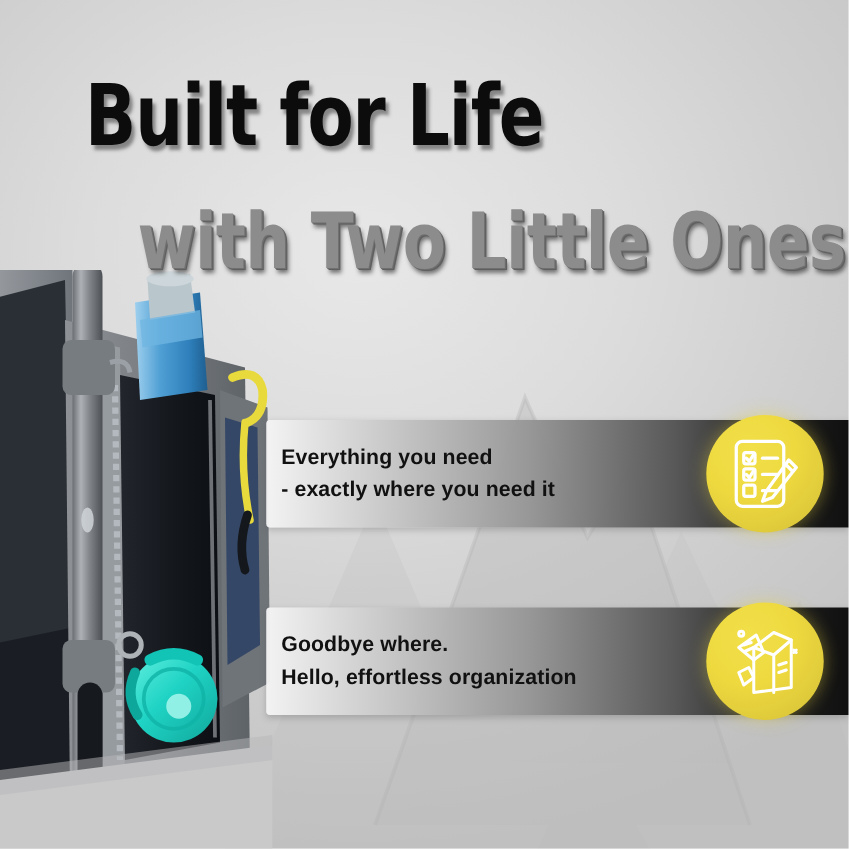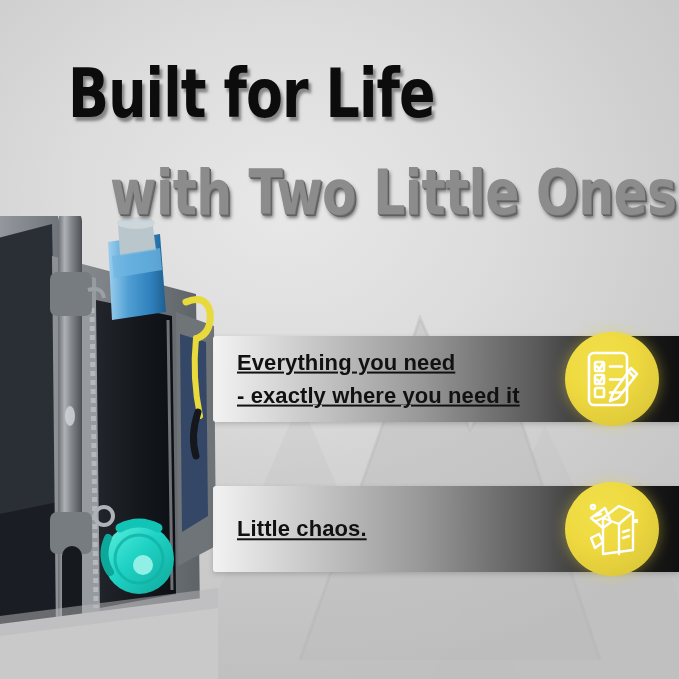"Everything you need" .feature-text { font-size: 22px -> 17px; left: 24px -> 12px; text-decoration: underline -> none }
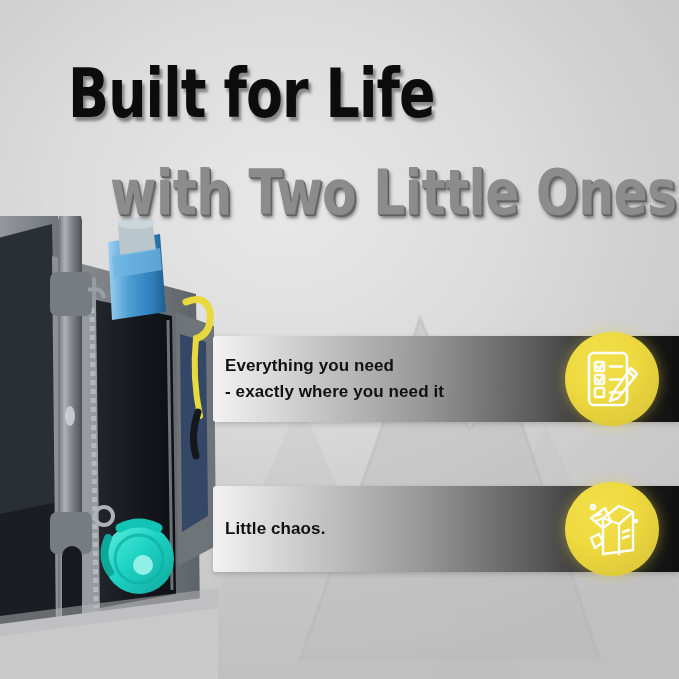"Little chaos." span.line { text: Little chaos -> Goodbye where }
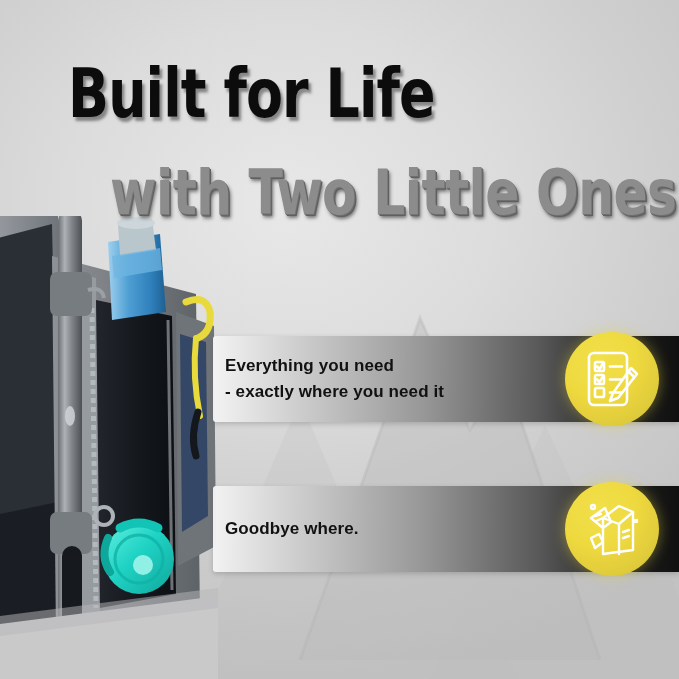"Hello, effortless organization" span.line { html: none -> <span>Hello, effortless organization</span> }
